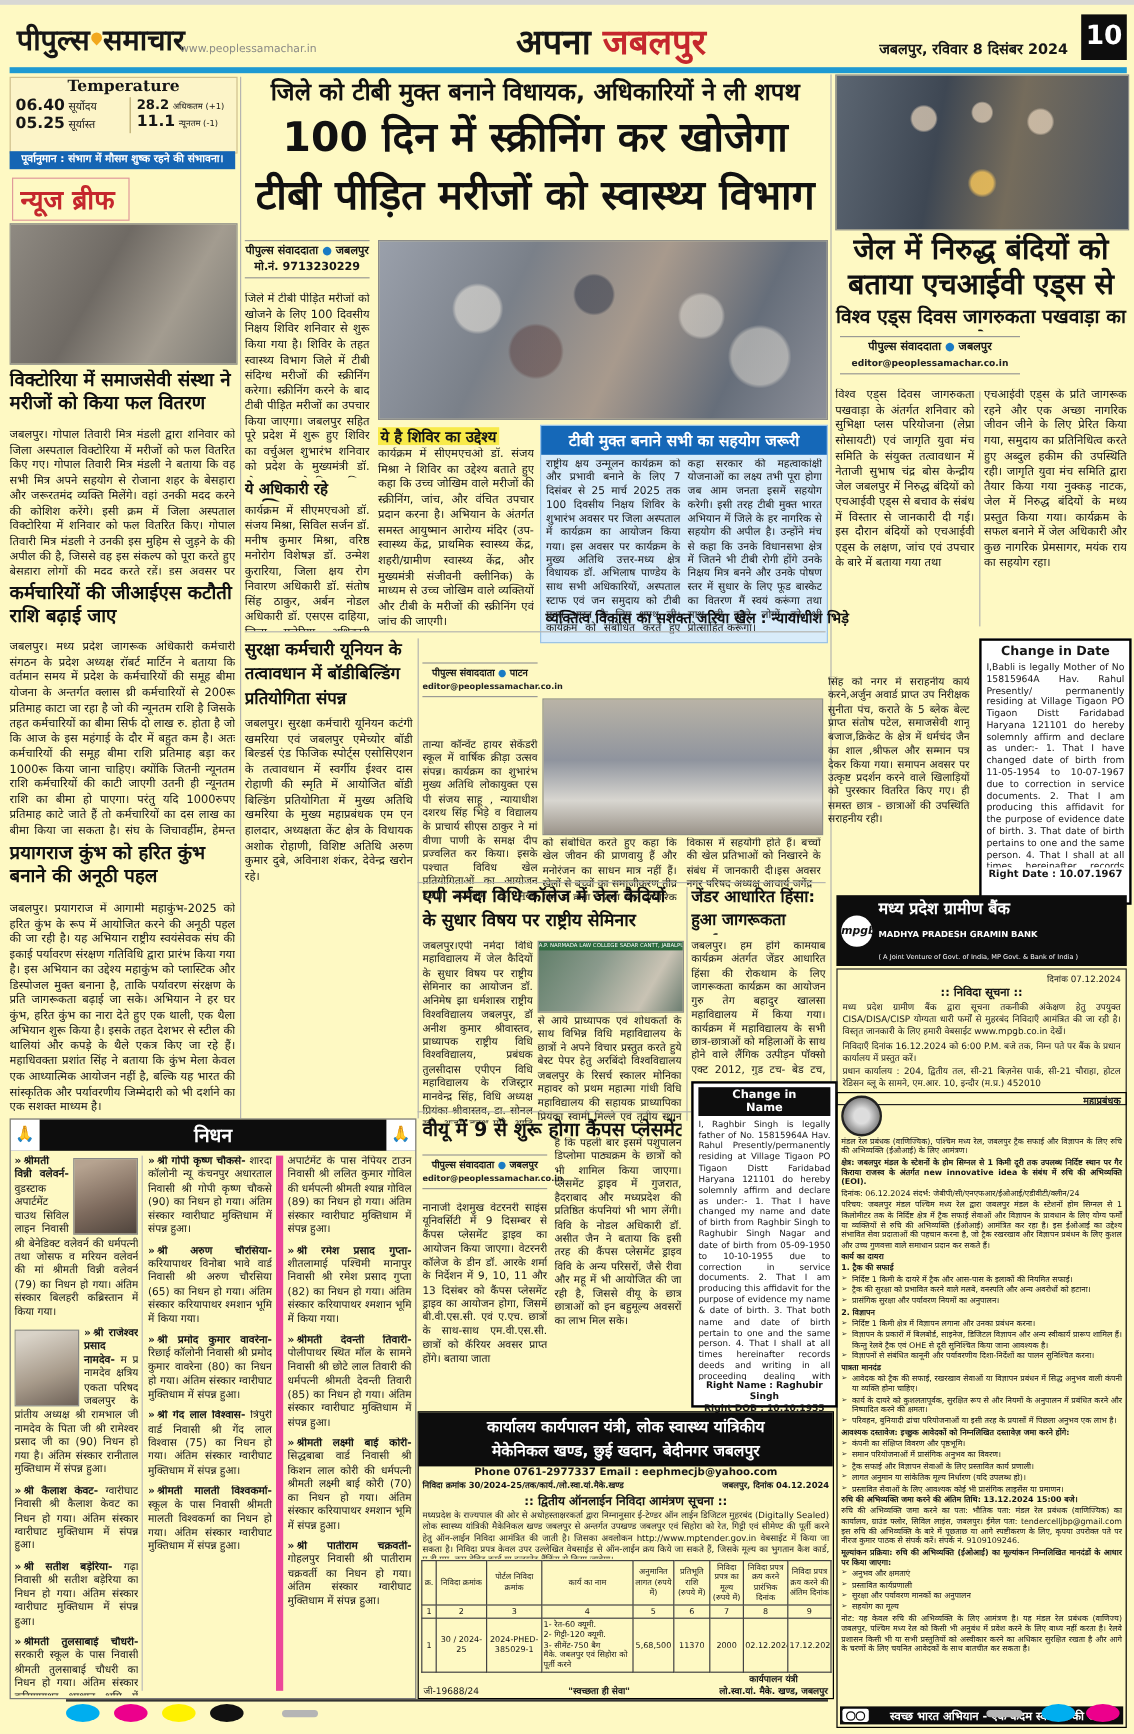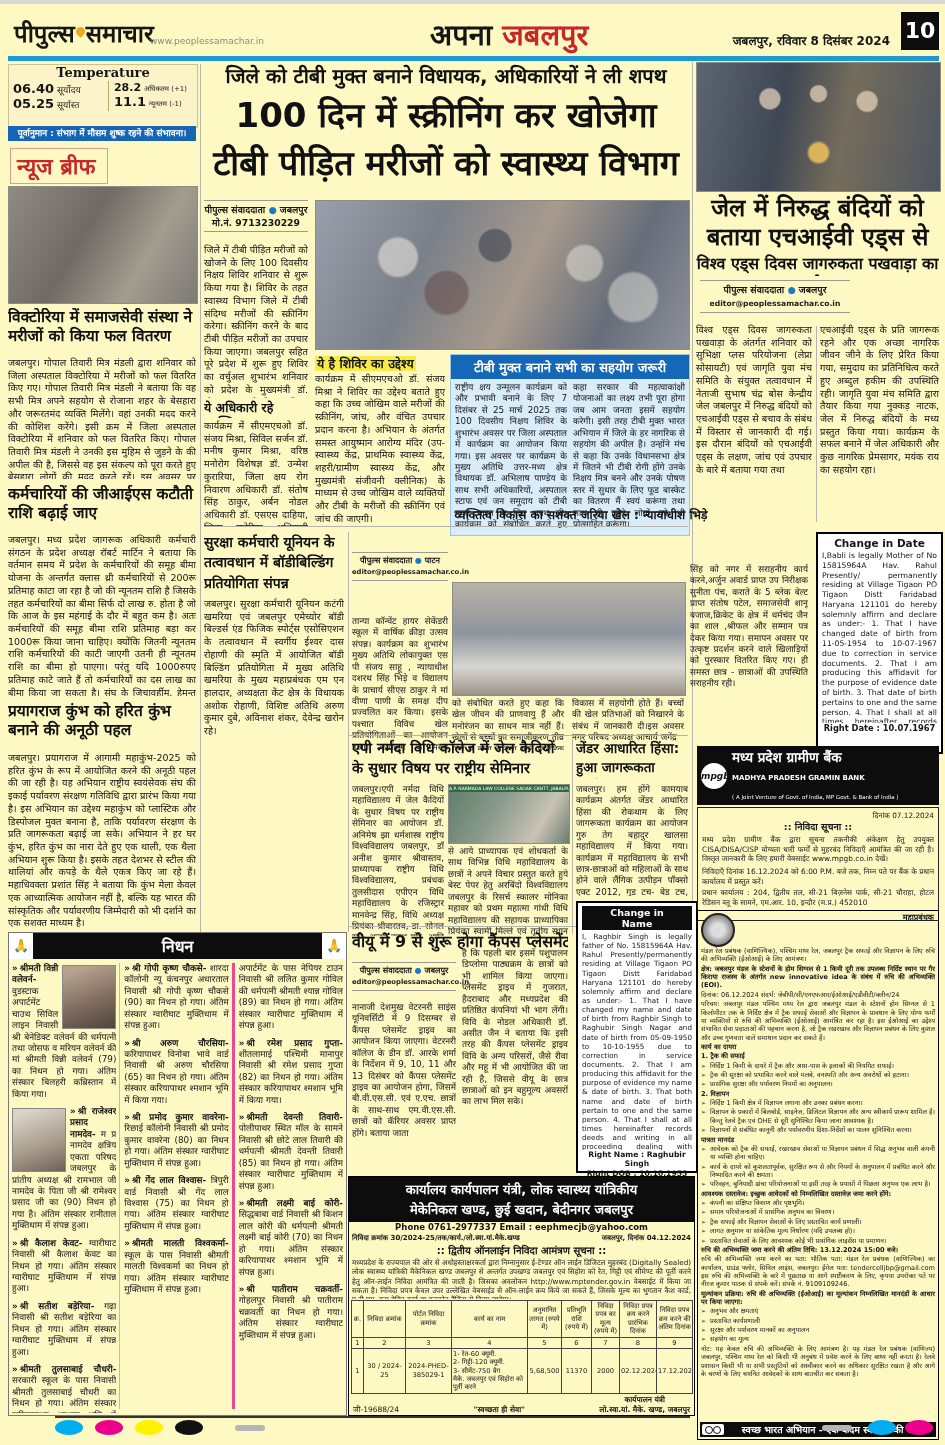"» श्री गोपी कृष्ण चौकसे-" div { border-right: 3px solid #ec4899 -> 6px solid #ec4899 }
